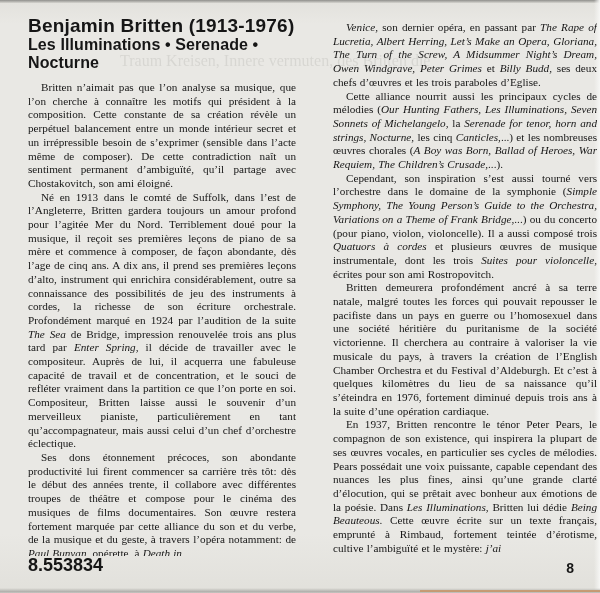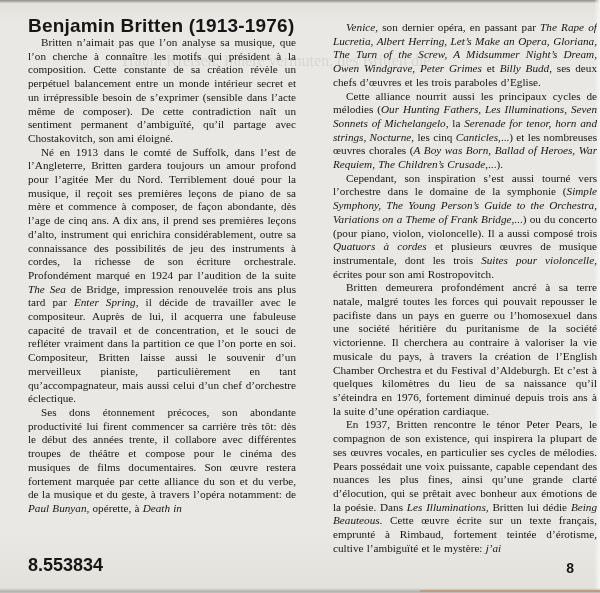"Les Illuminations • Serenade •" h2.title2 { html: none -> <h2>Les Illuminations • Serenade • Nocturne</h2> }
